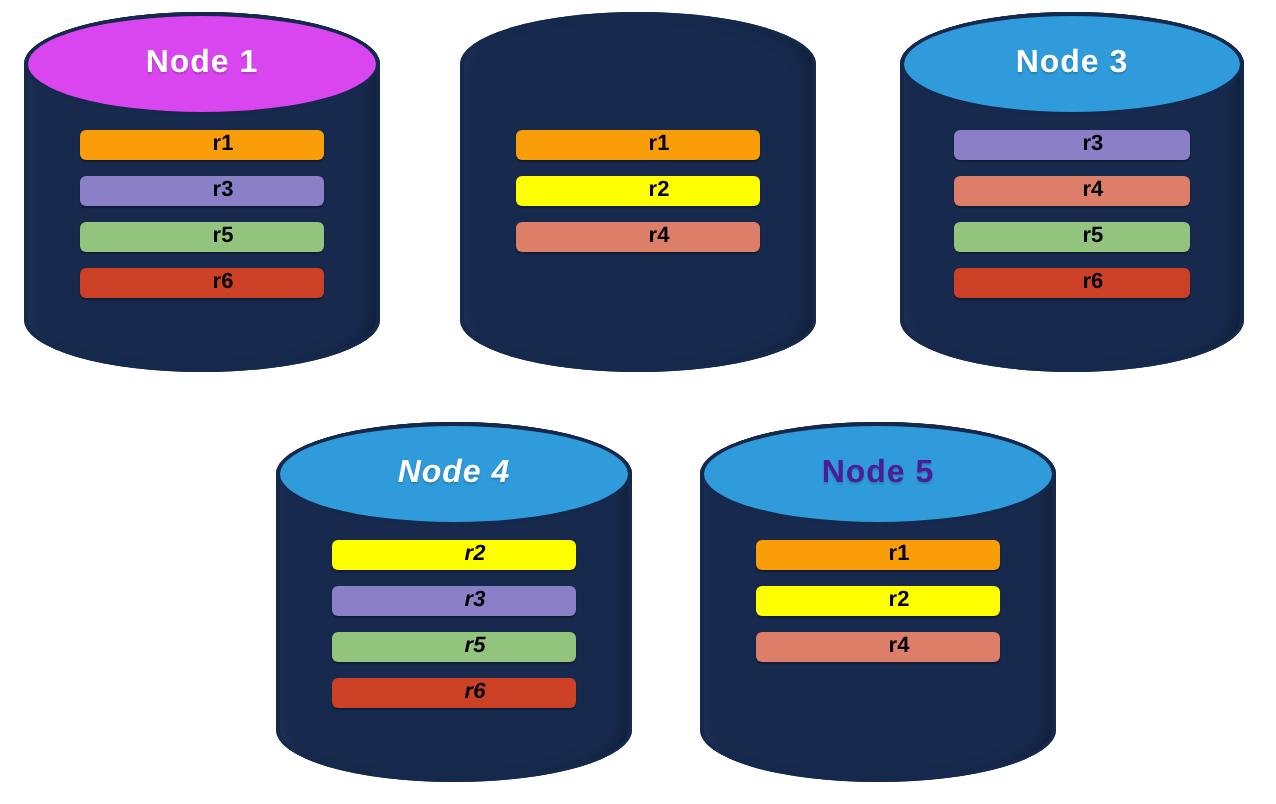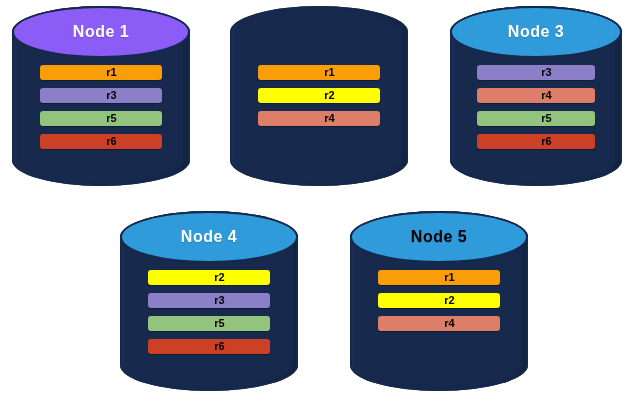"Node 1" div.cyl-top { background: #8b5cf6 -> #d946ef }
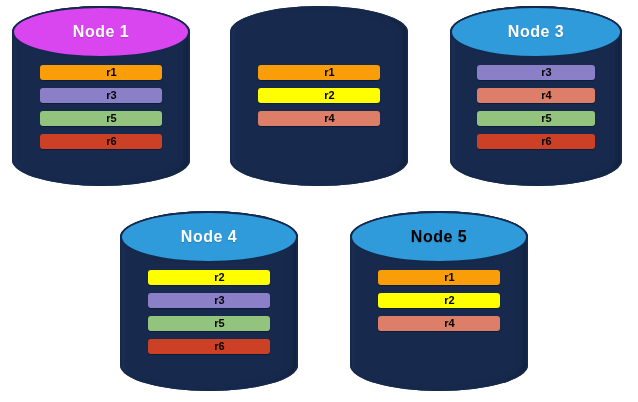"Node 4" div.node { font-style: none -> italic; left: 120px -> 138px }
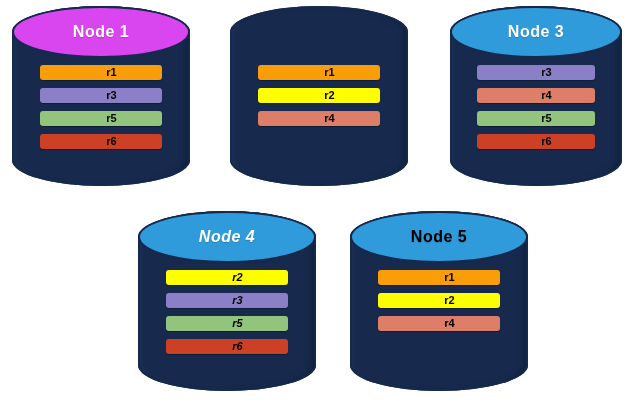"Node 5" span.node-title { color: #000000 -> #4c1d95 }
